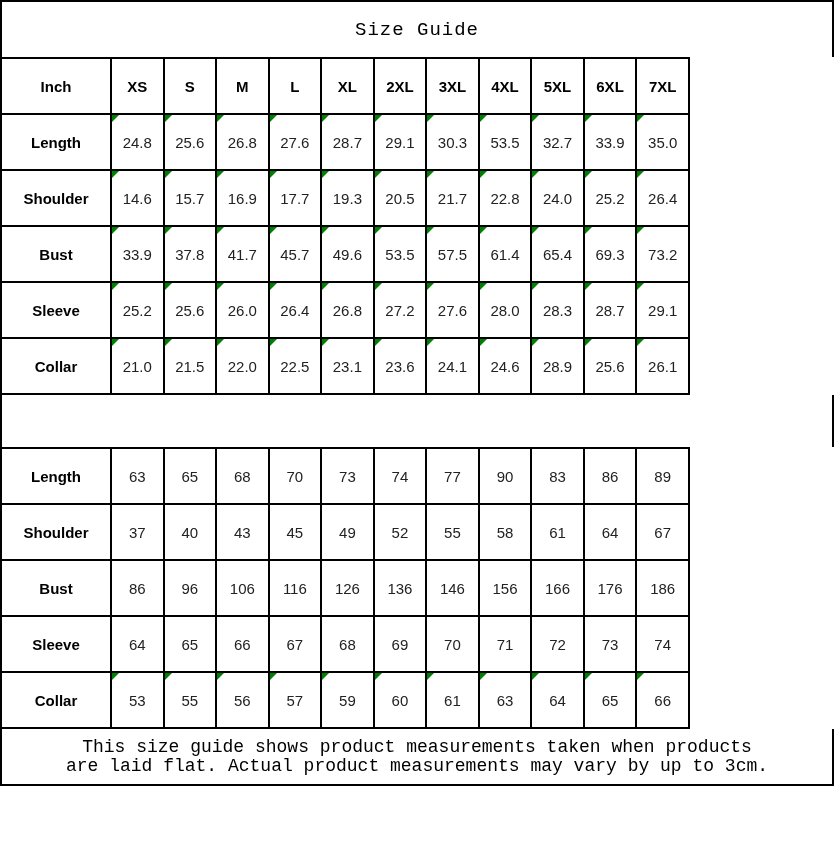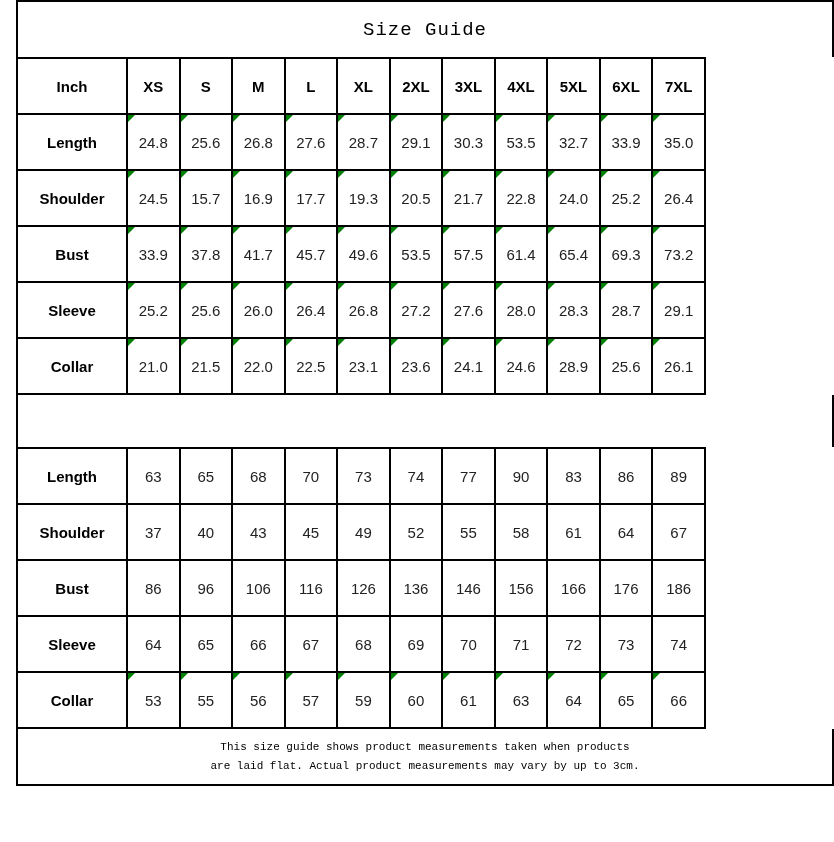"Size Guide" .sheet { padding-left: 16px -> none }
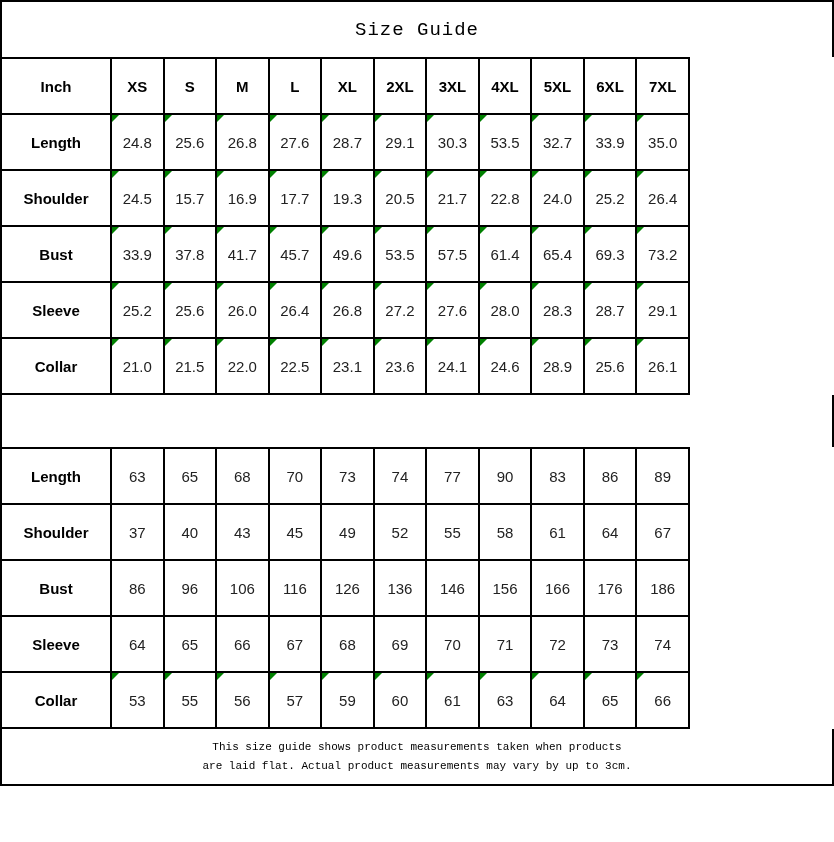"24.5" span { text: 24.5 -> 14.6 }
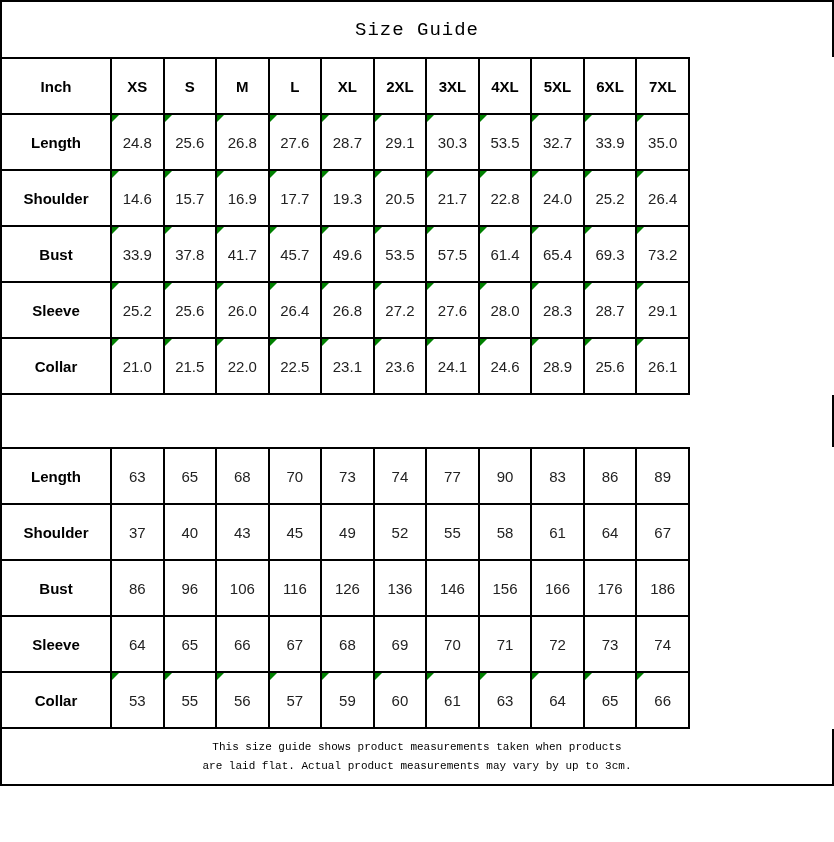"This size guide shows product" .footer-row { font-size: 11px -> 18px }
